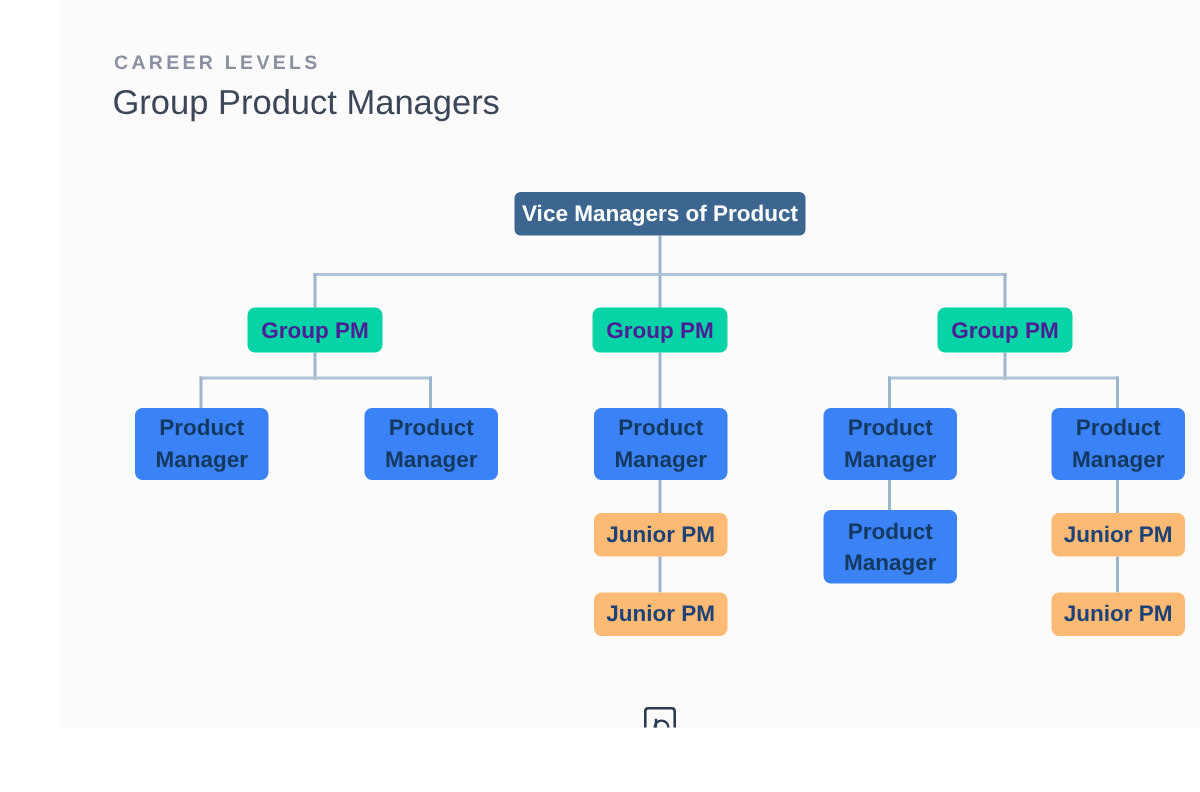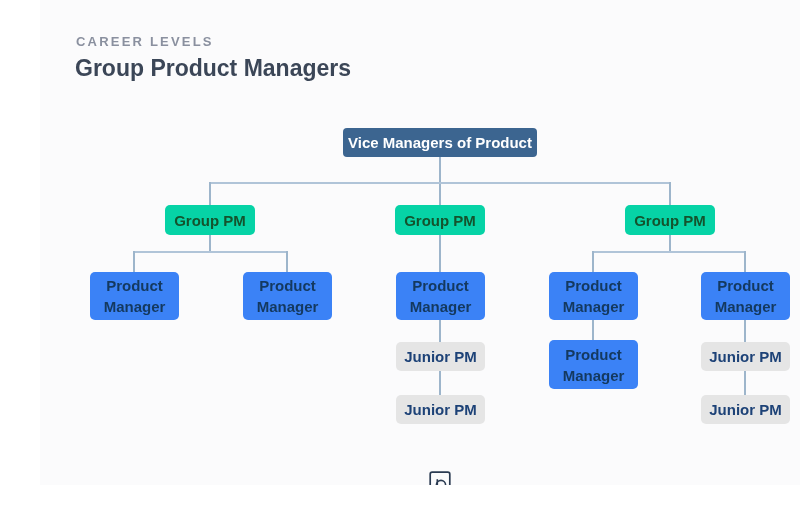"Group Product Managers" .title { font-weight: 700 -> 400 }
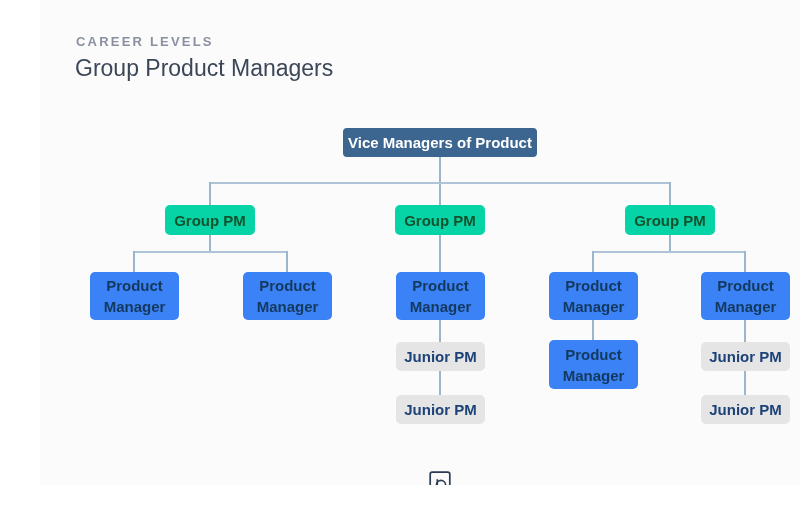"Group PM" .node.gpm { color: #14532d -> #4c1d95 }
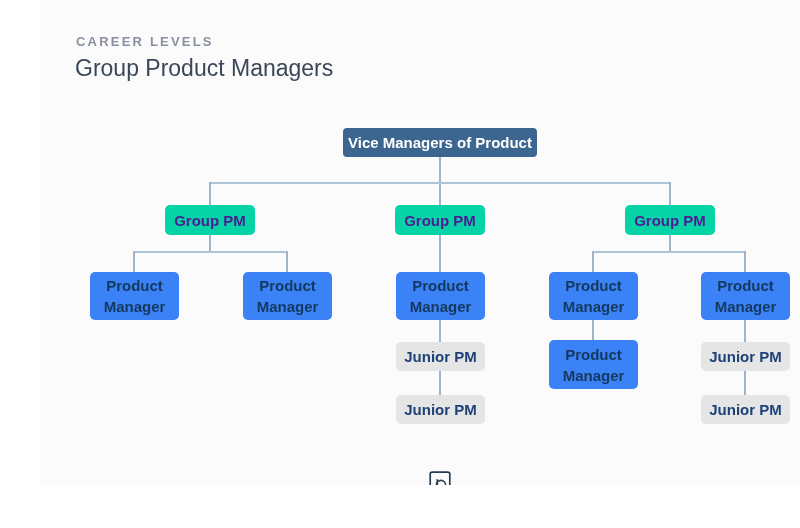"Junior PM" .node.jpm { background: #e5e5e5 -> #fdba74 }
